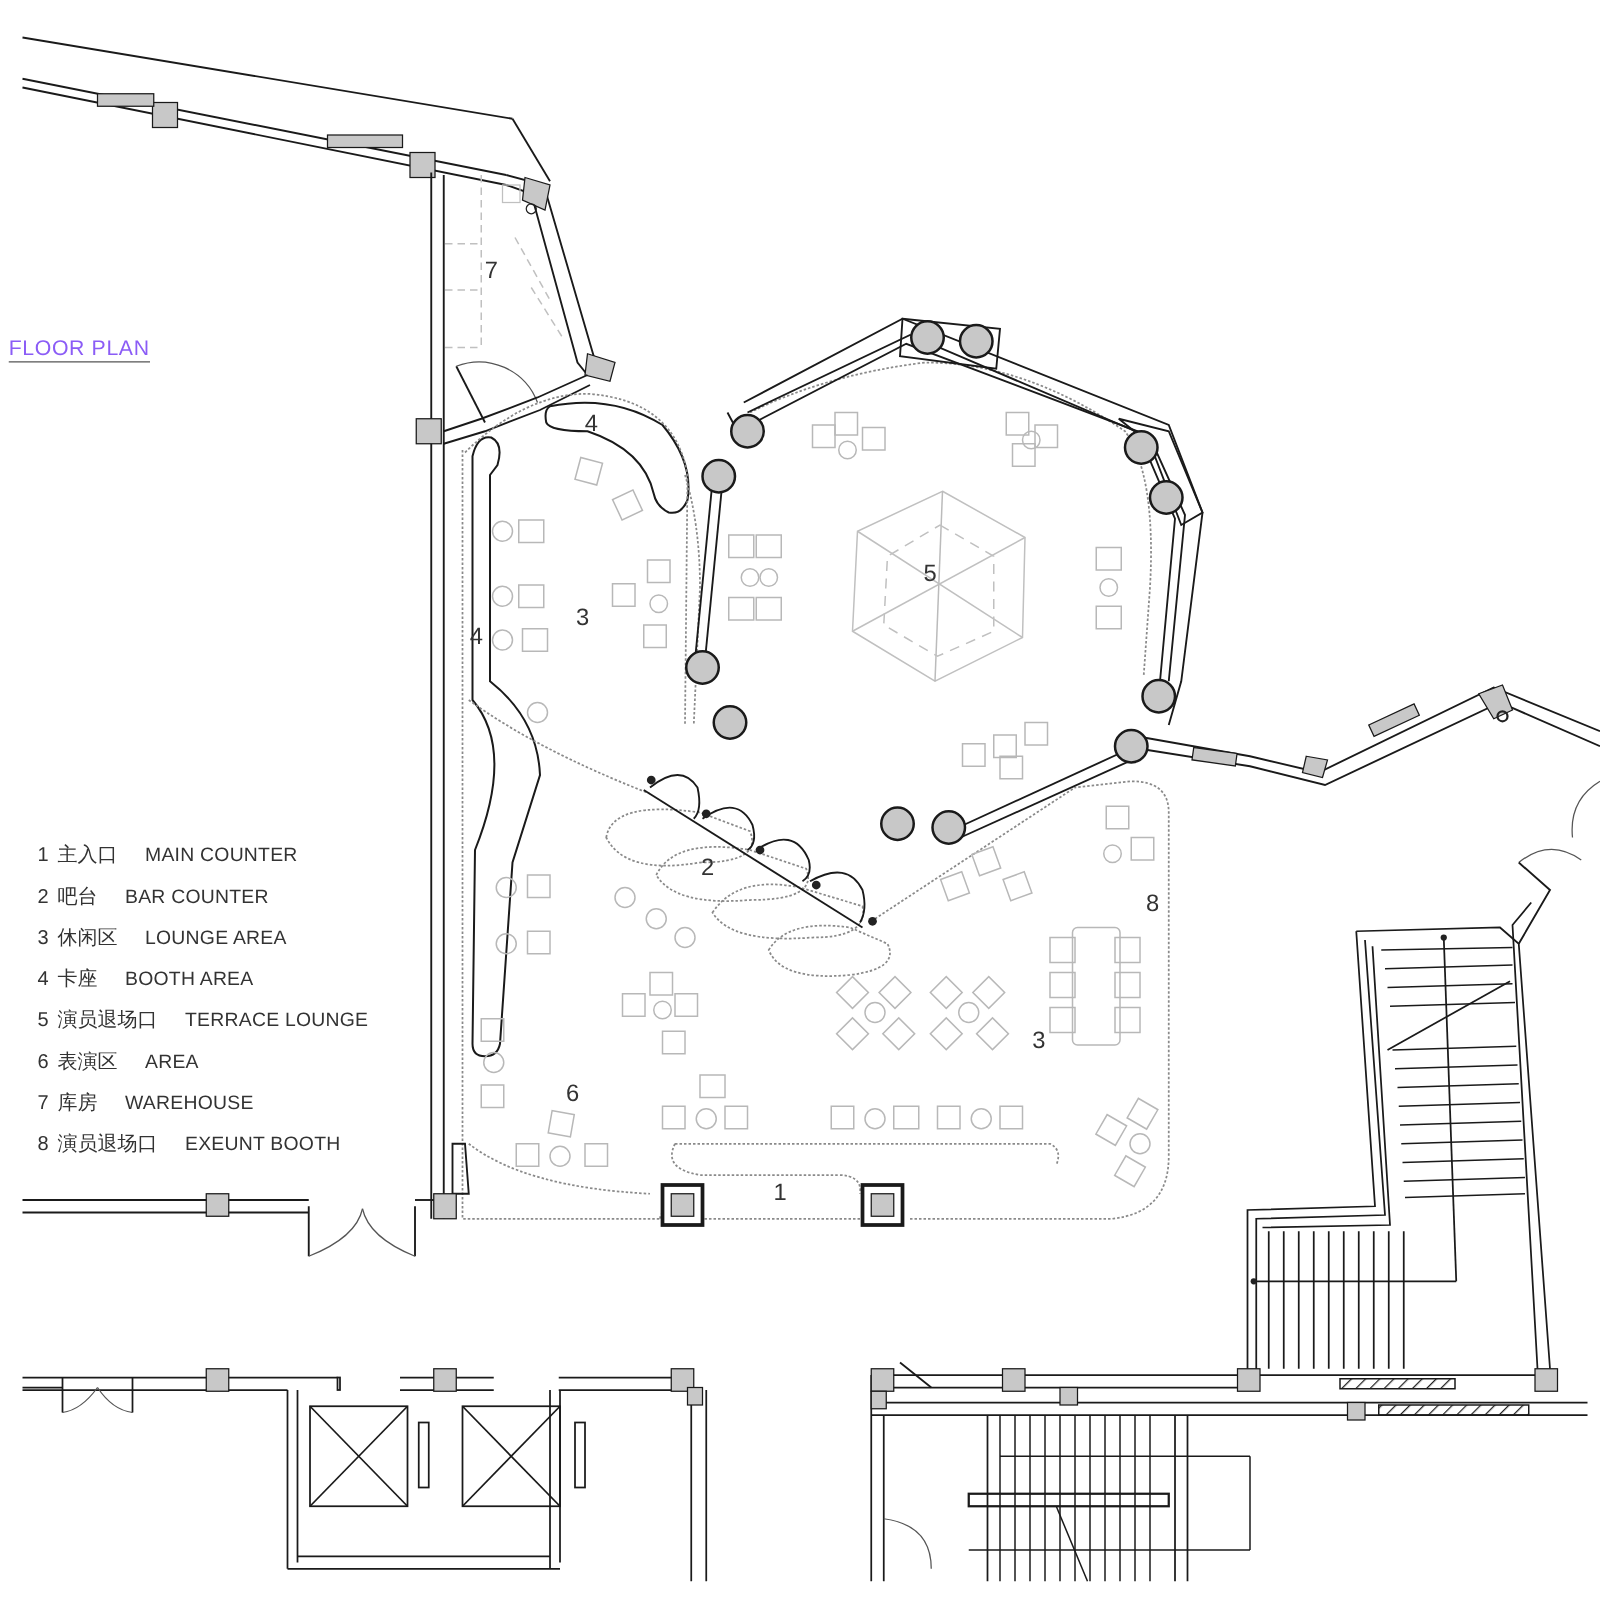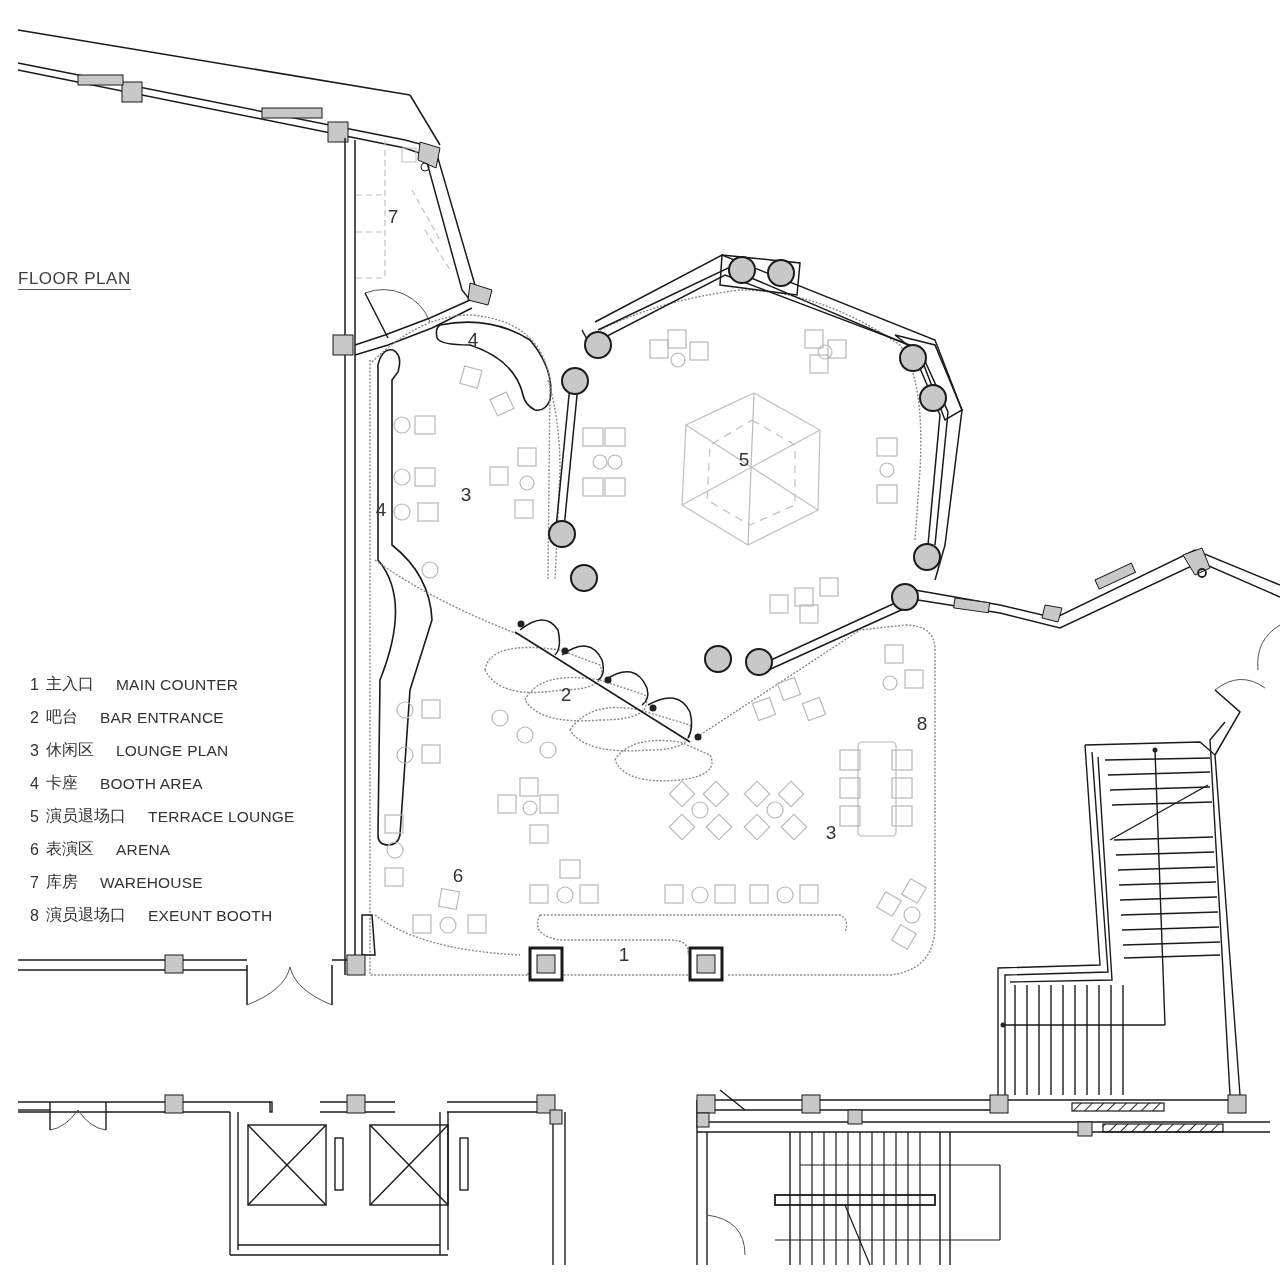"FLOOR PLAN" .title { color: #404040 -> #8b5cf6; left: 18px -> 7px }
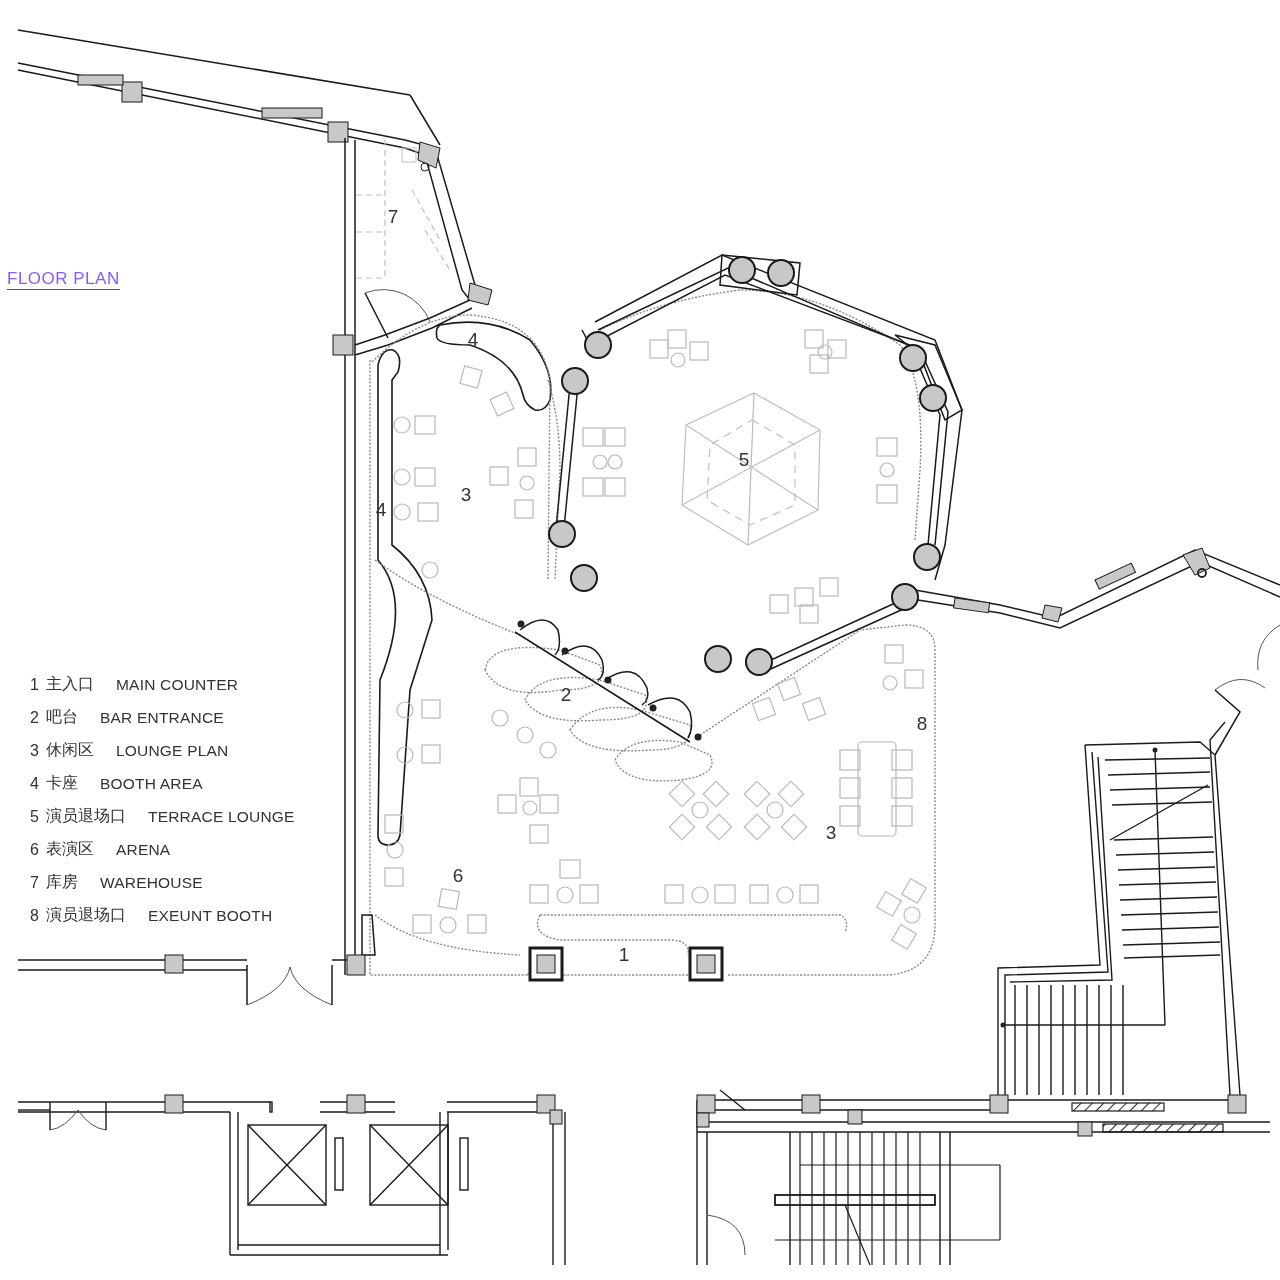"BAR ENTRANCE" span.legend-en { text: ENTRANCE -> COUNTER }
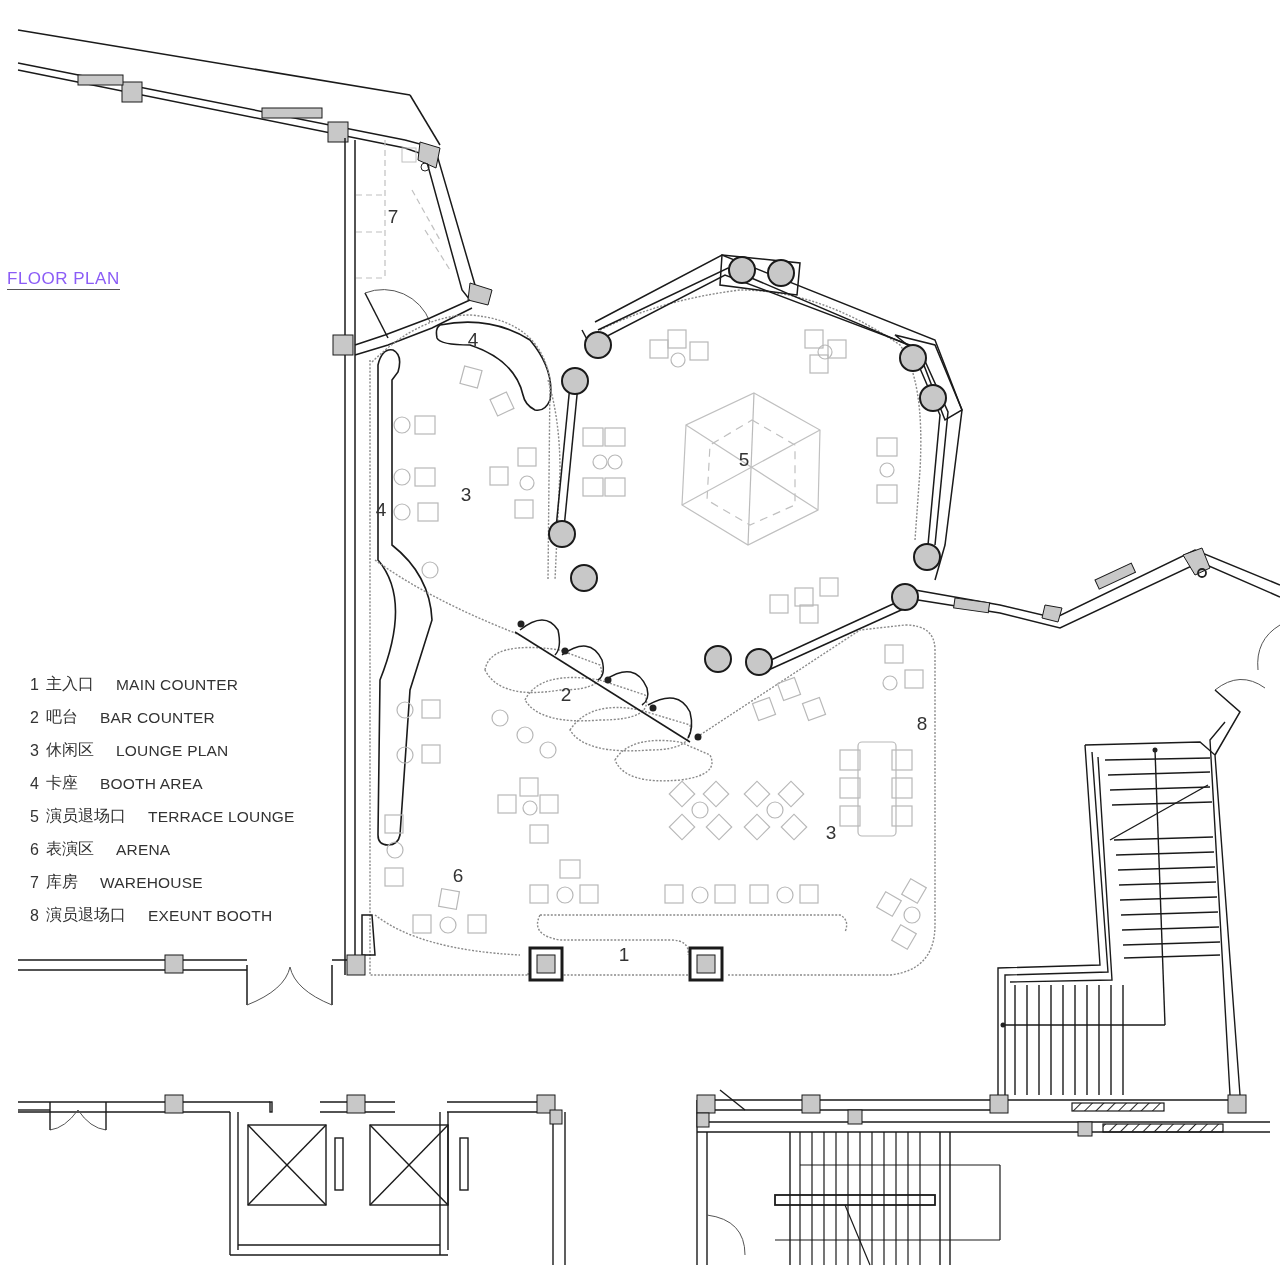"LOUNGE PLAN" span.legend-en { text: PLAN -> AREA }
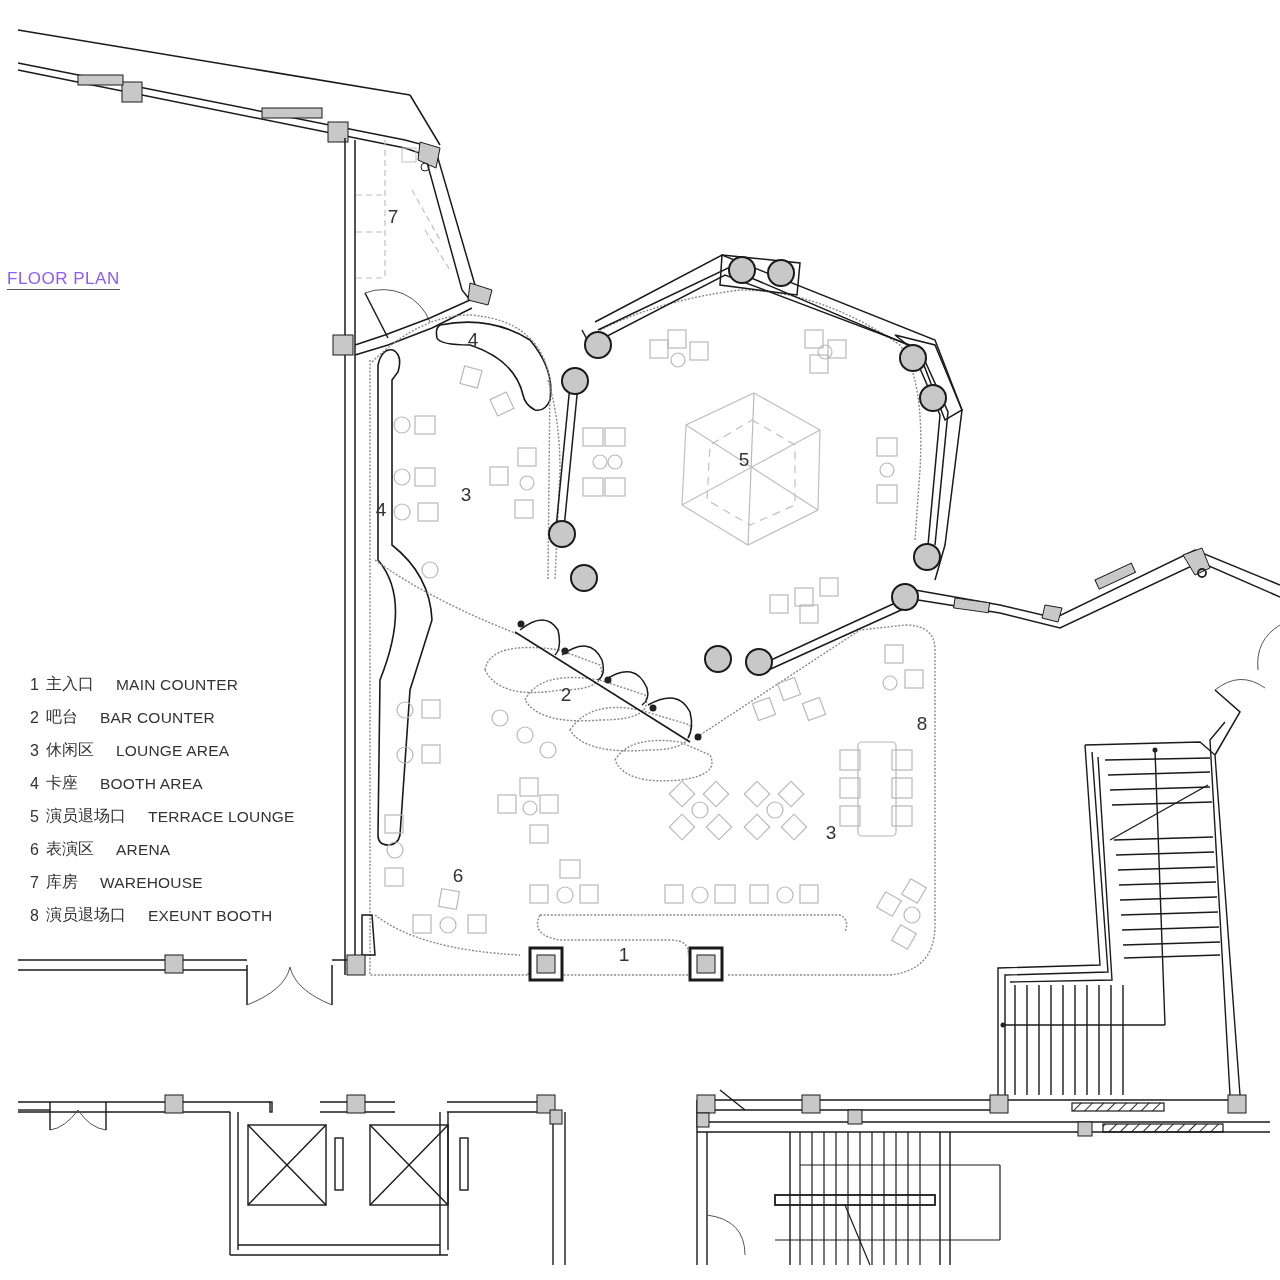"ARENA" span.legend-en { text: ARENA -> AREA }
